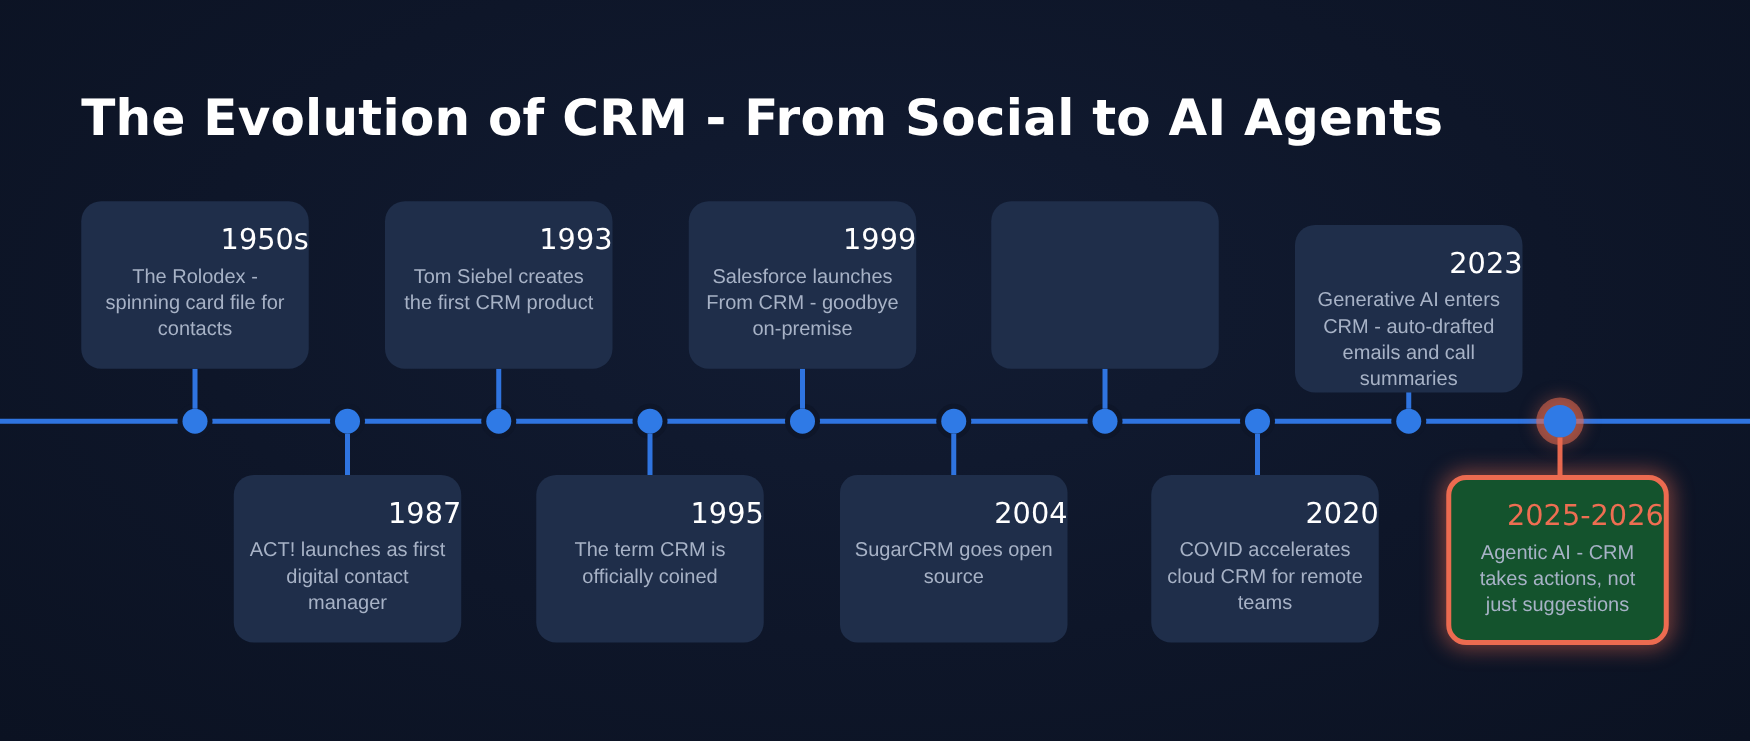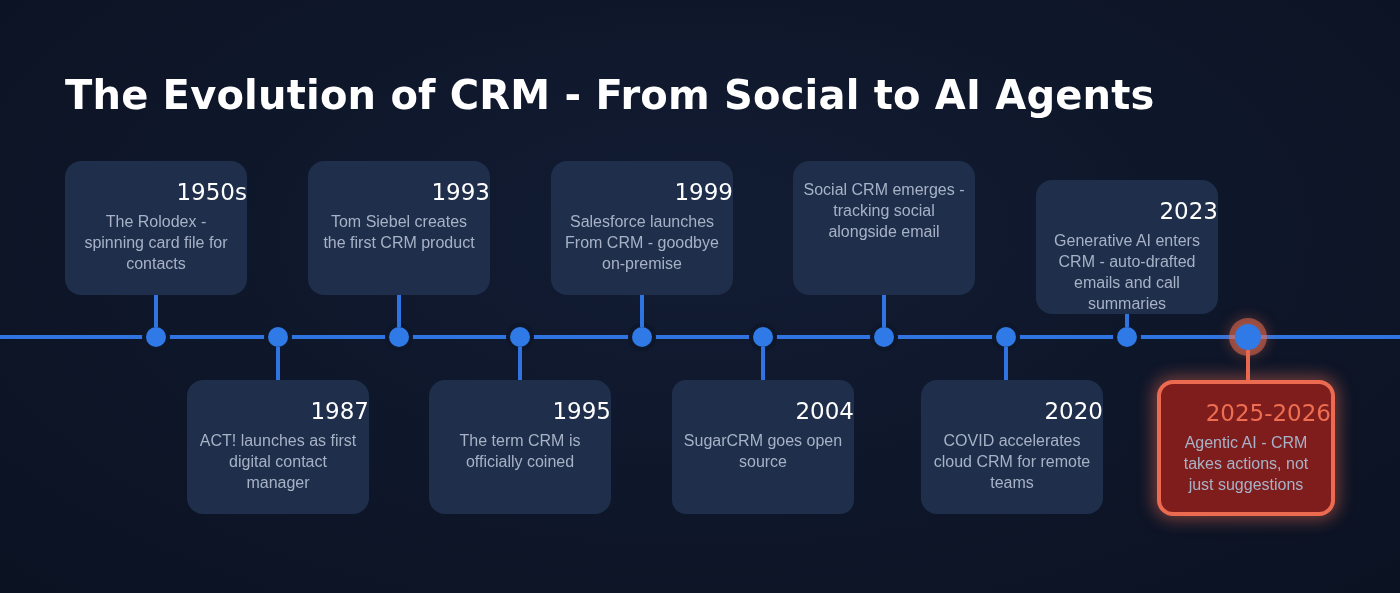"Social CRM emerges - tracking" div.desc { html: <div>Social CRM emerges - tracking social alongside email</div> -> none }
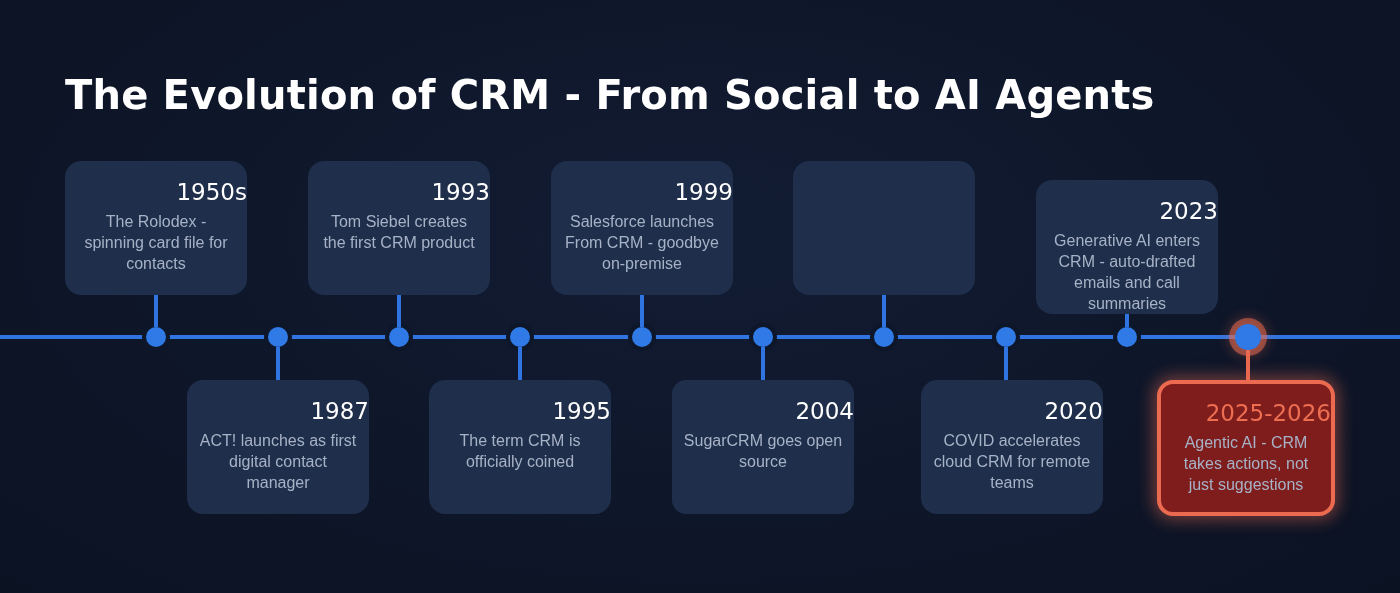"2025-2026" .card.active { background: #7f1d1d -> #14532d }
